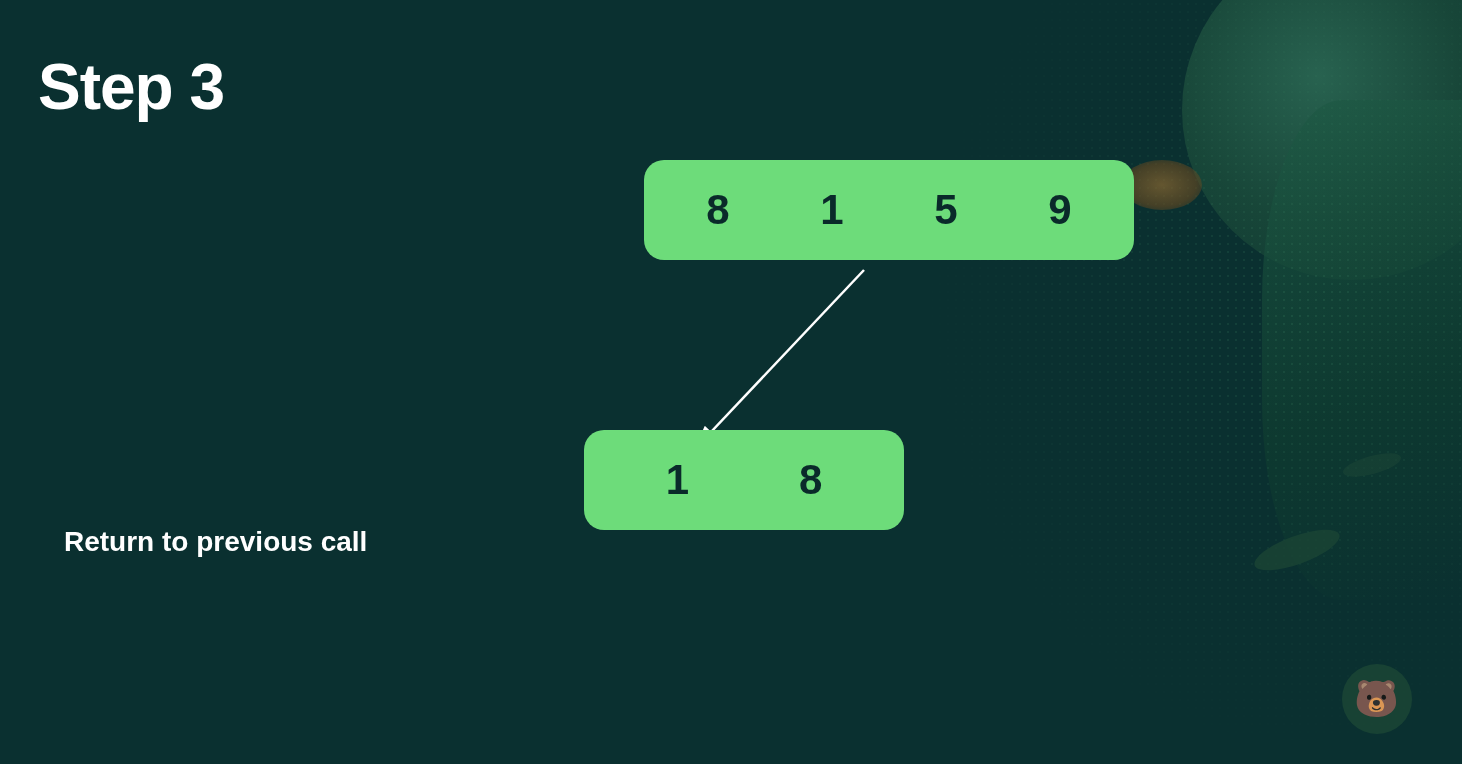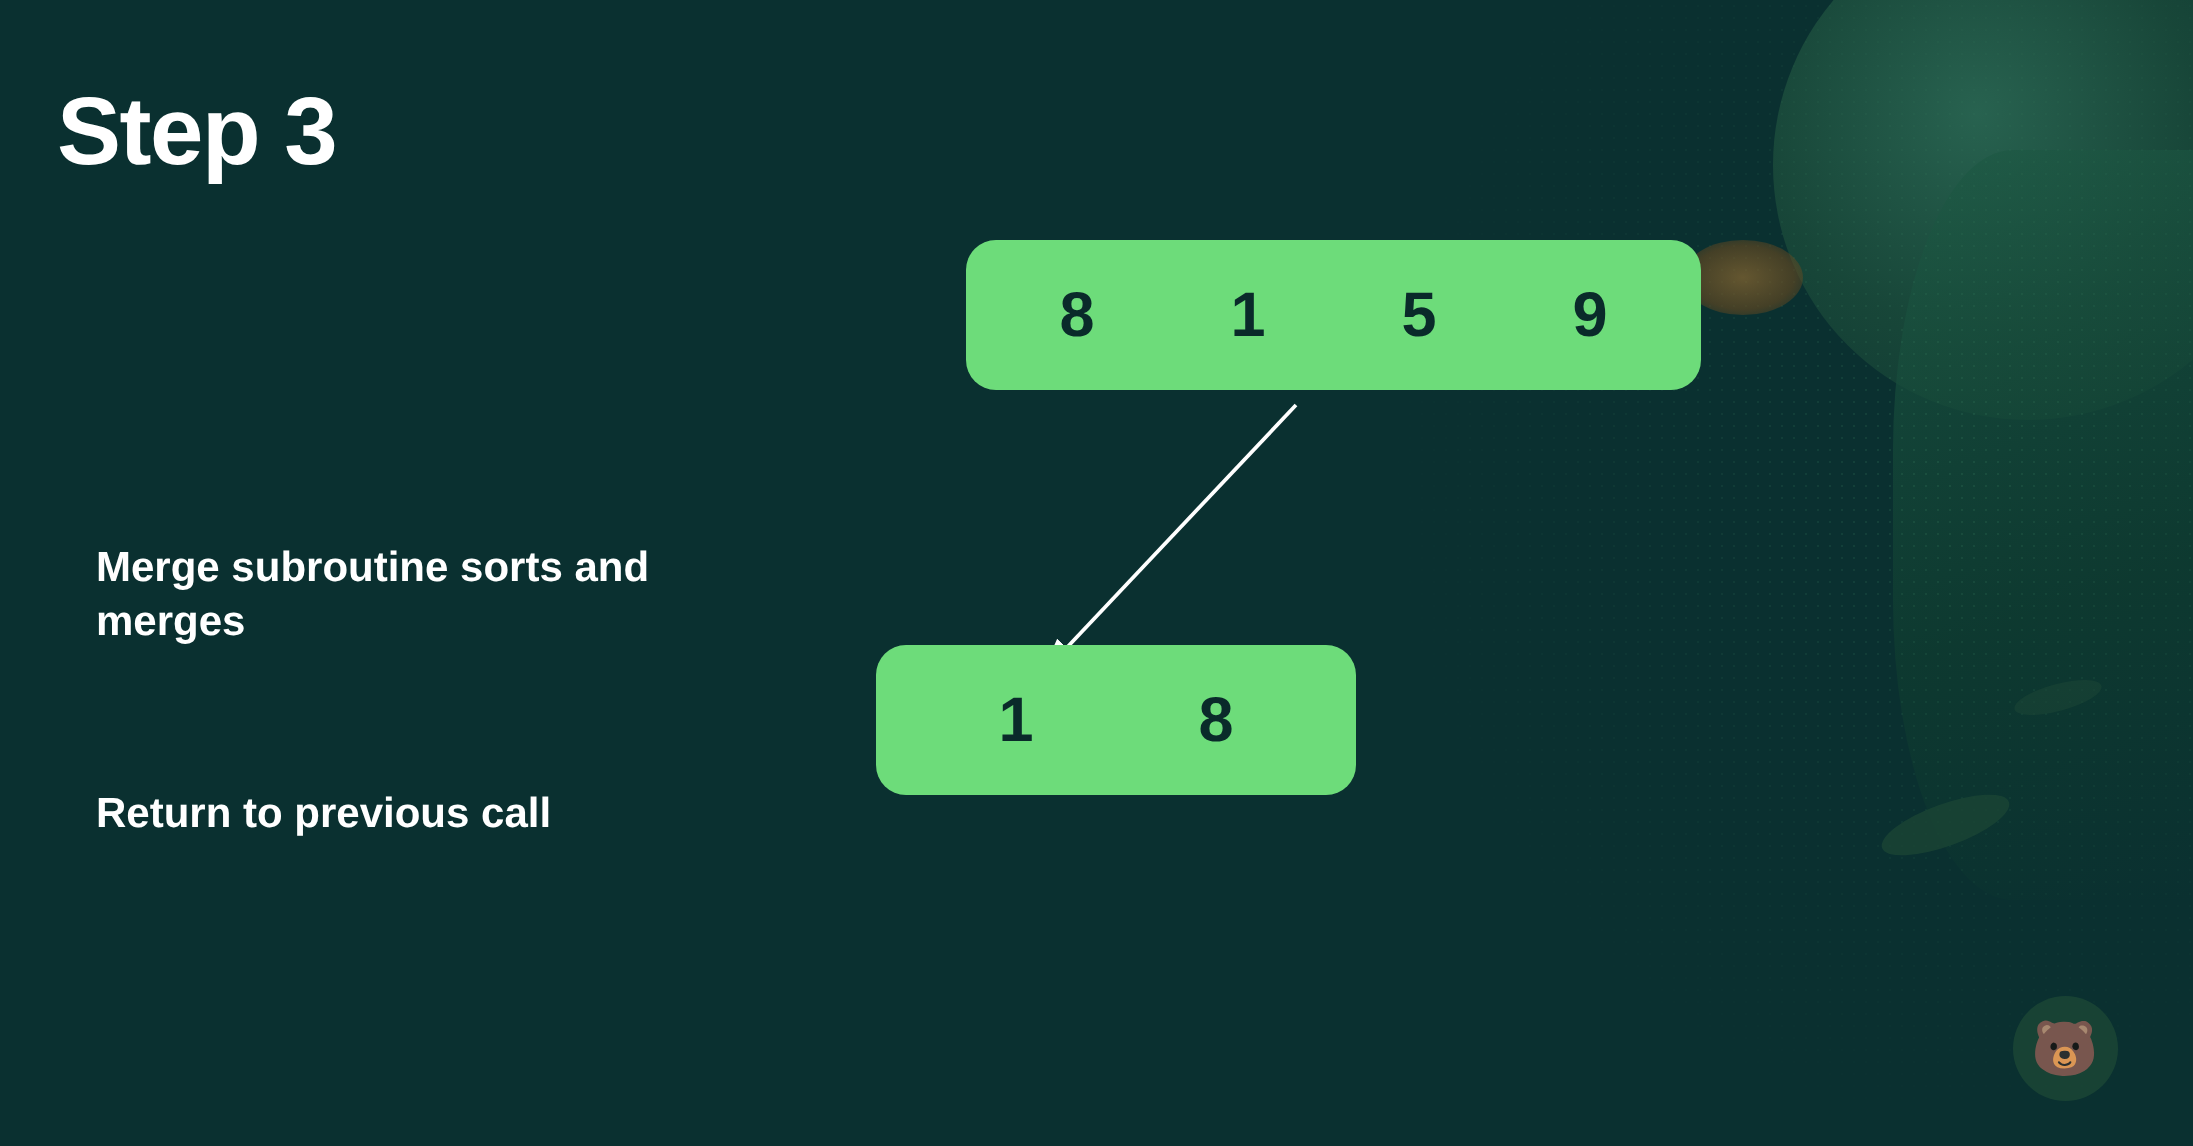"Merge subroutine sorts and merges" p.description { html: <p>Merge subroutine sorts and merges</p> -> none }
